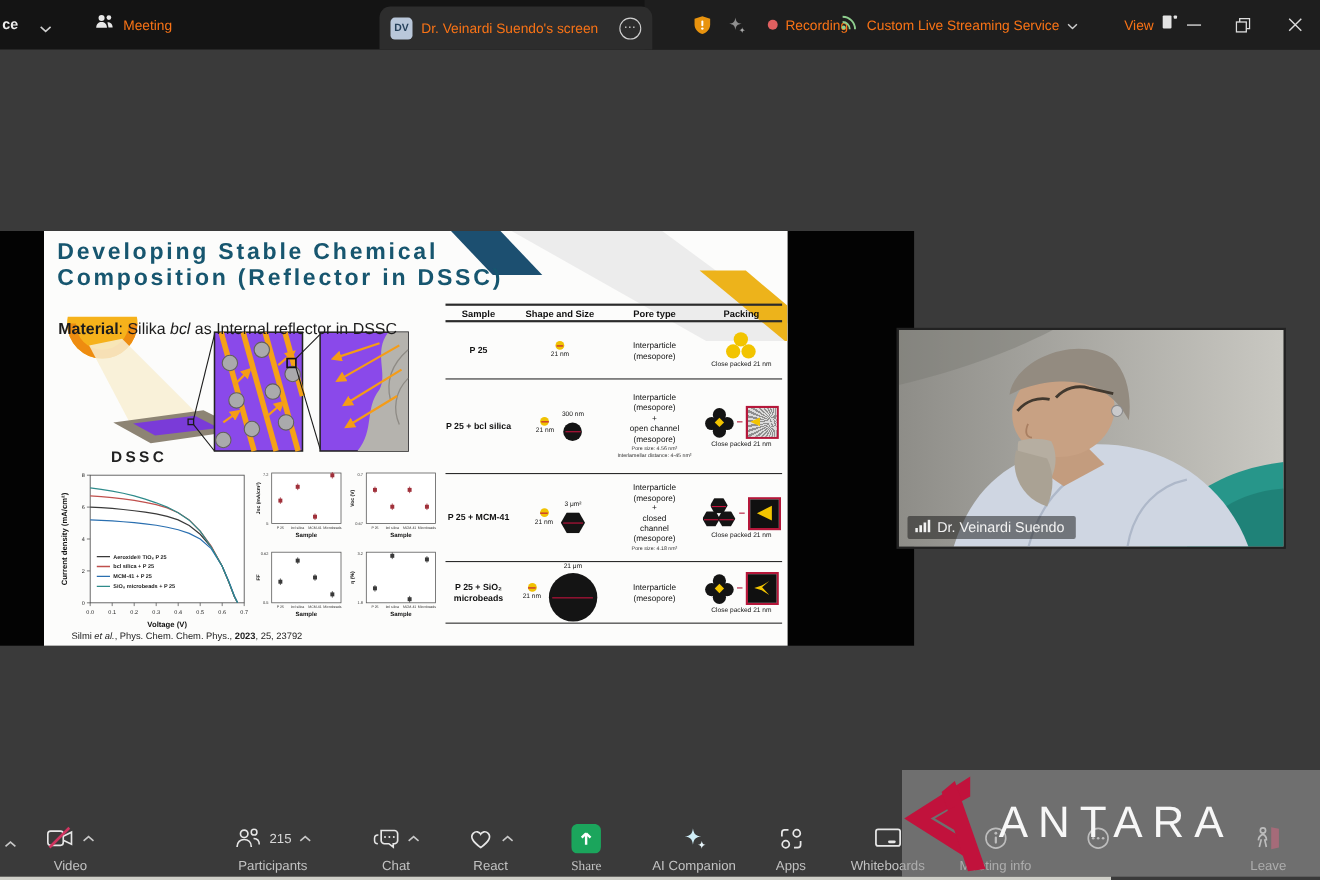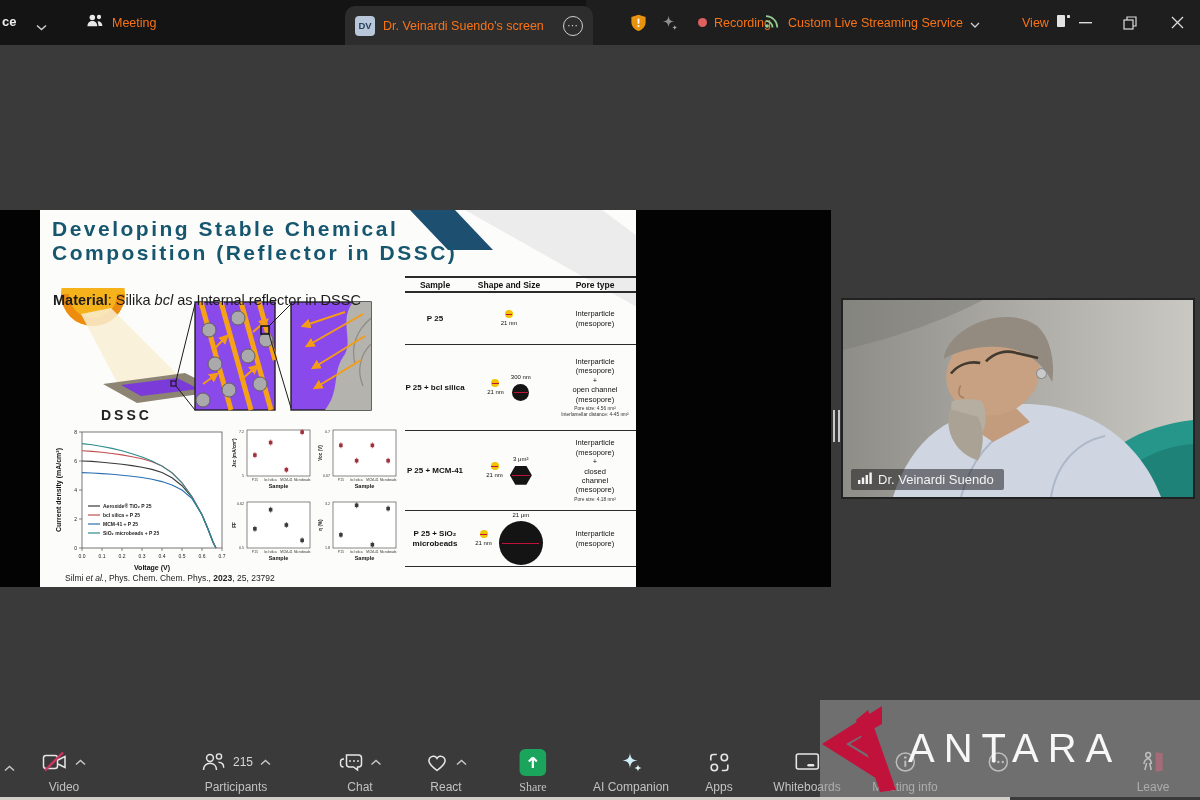"Developing Stable Chemical" #slide { width: 596px -> 676px }
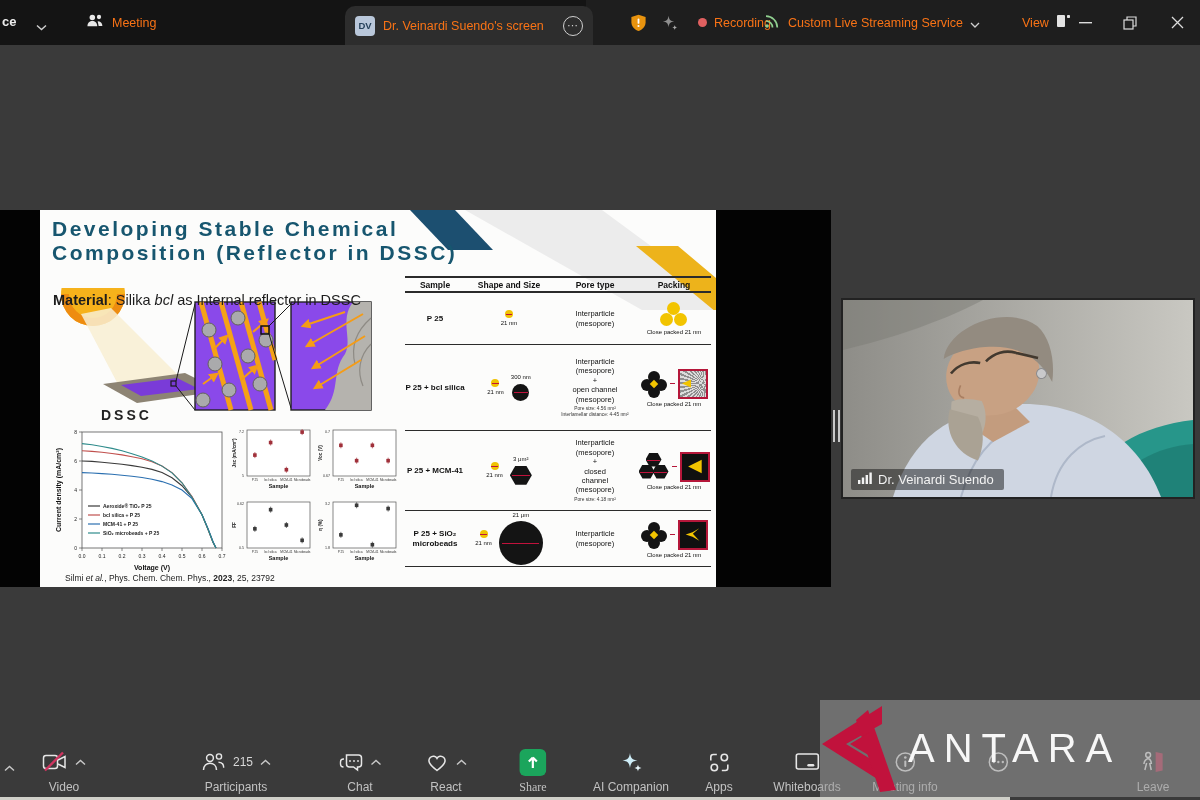"Dr. Veinardi Suendo" #video-tile { left: 843px -> 817px }
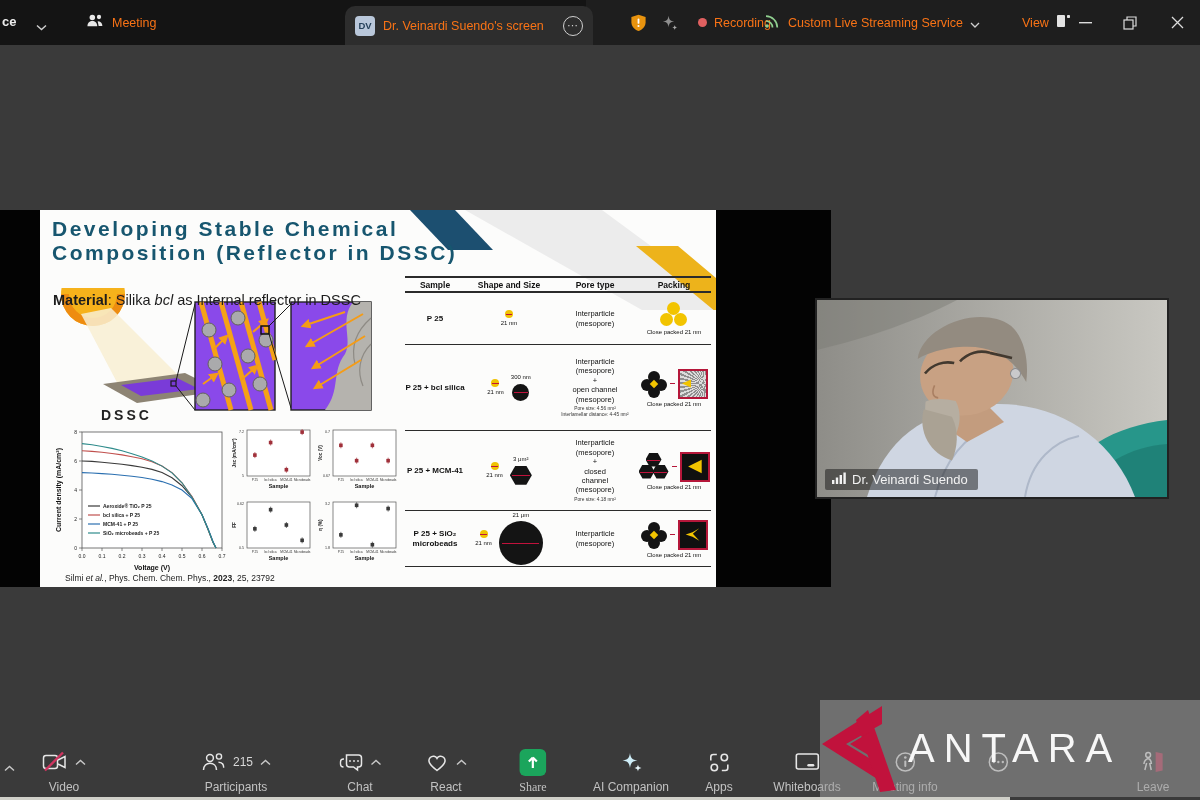"215" div.tb-item { left: 236px -> 248px }
